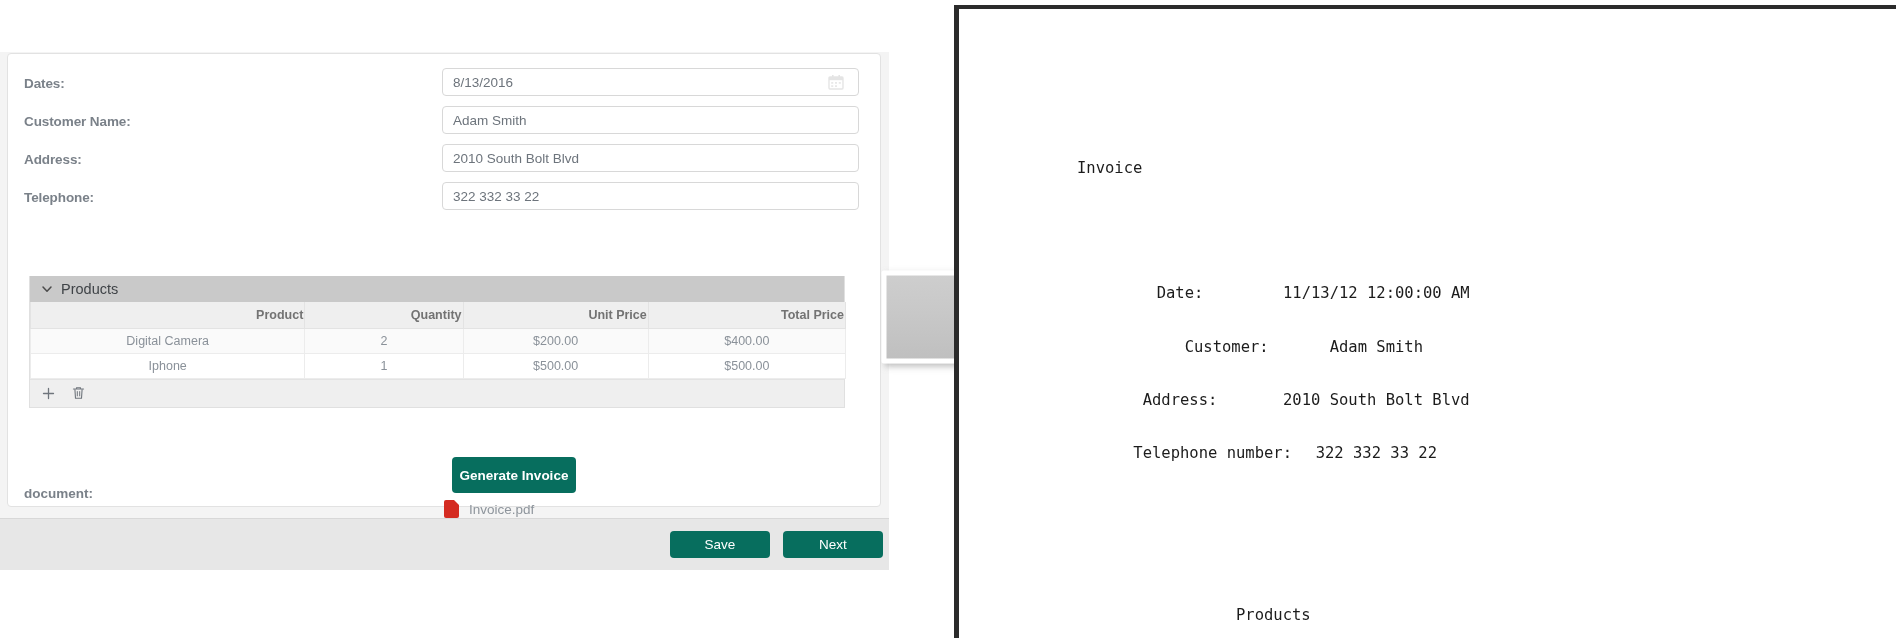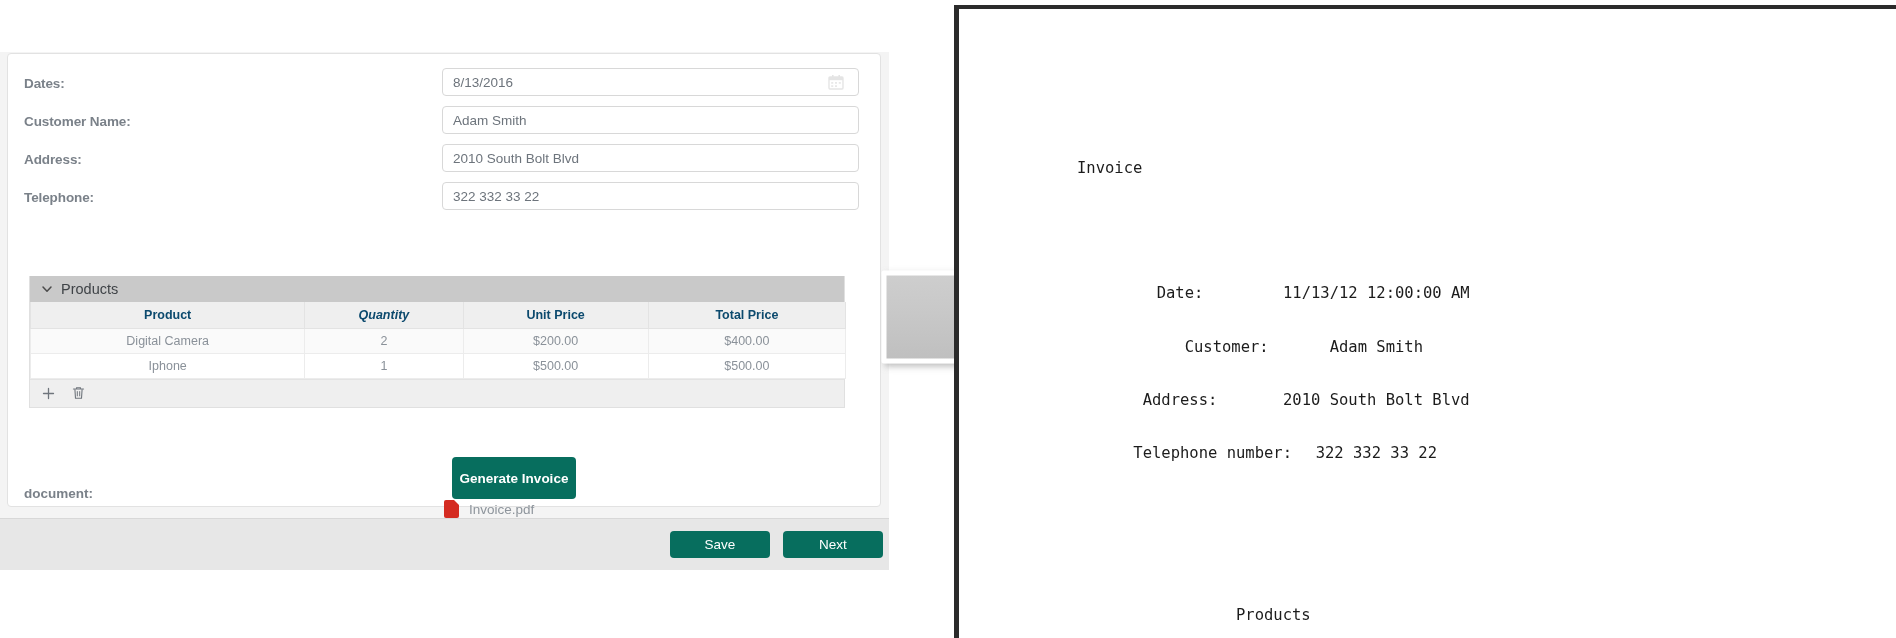"Product" table.grid th { color: #0c4a6e -> #737373; text-align: center -> right }
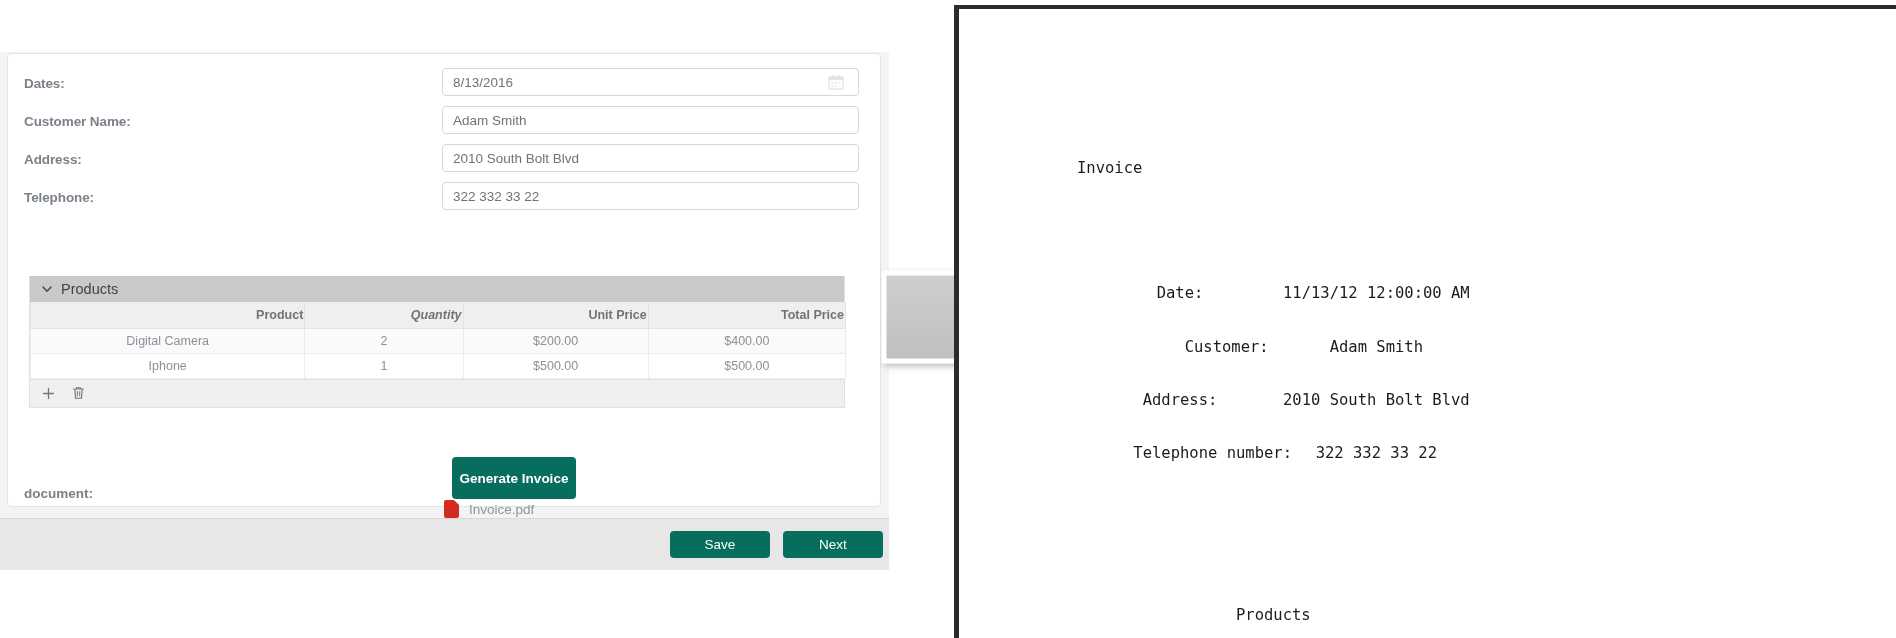"Quantity" th { font-style: italic -> none }
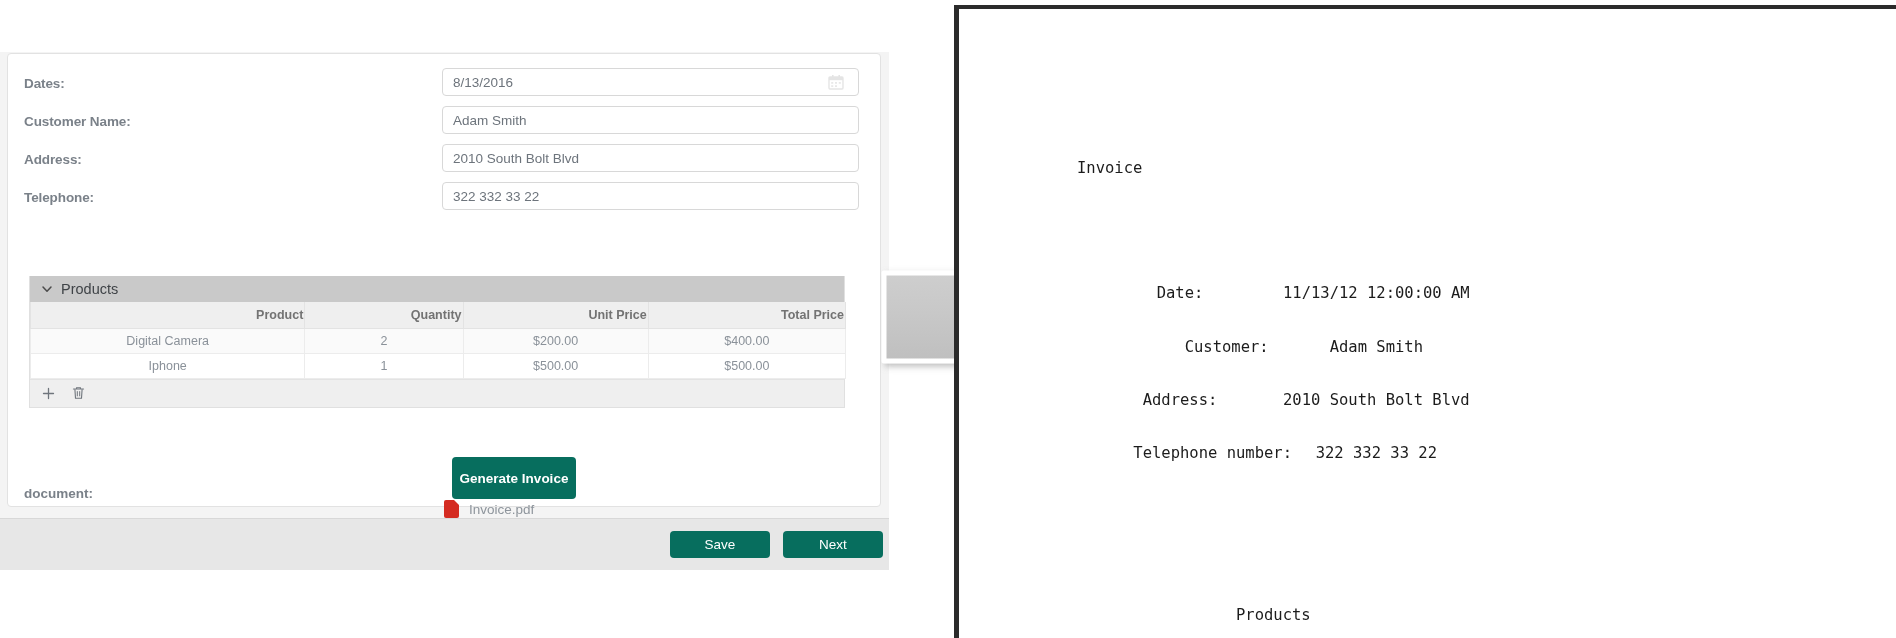"Generate Invoice" .gen-btn { height: 42px -> 36px }
